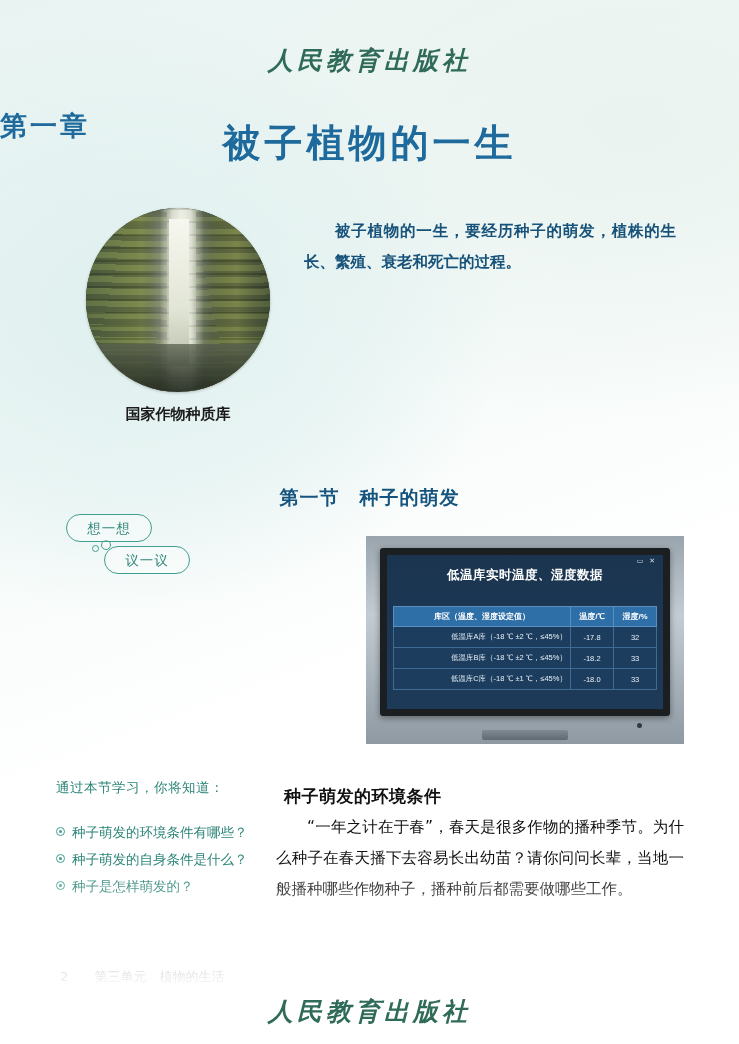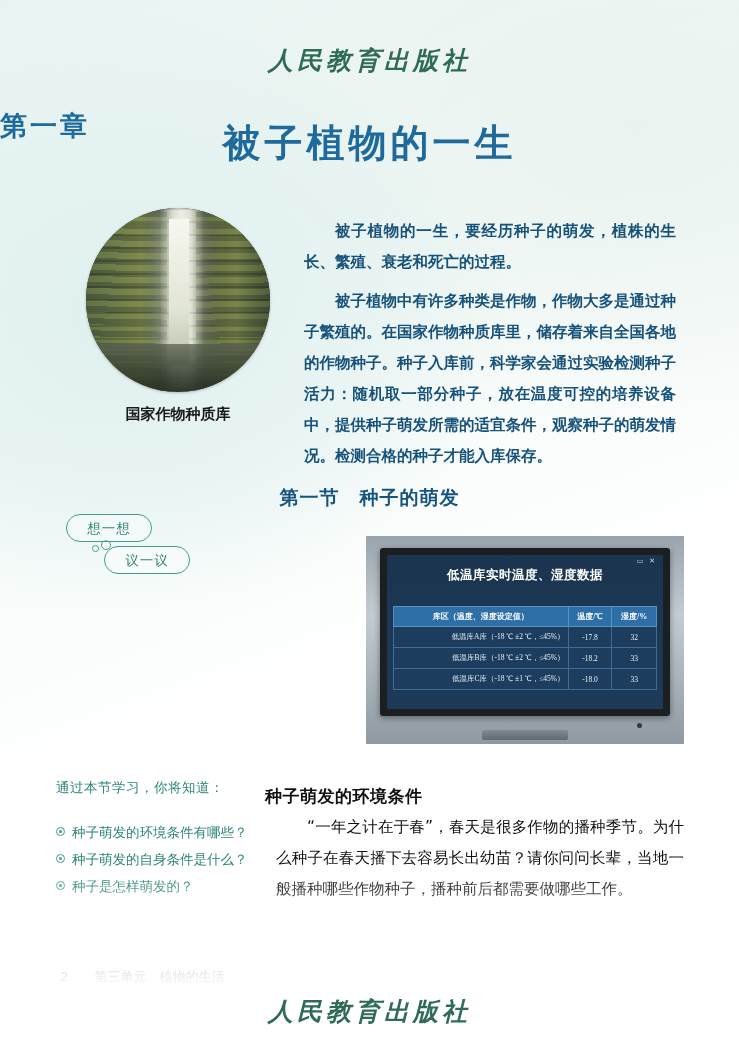"被子植物中有许多种类是作物，作物大多是通过种子繁殖的。在国家作物种质库里，储存着" p { html: <p>被子植物中有许多种类是作物，作物大多是通过种子繁殖的。在国家作物种质库里，储存着来自全国各地的作物种子。种子入库前，科学家会通过实验检测种子活力：随机取一部分种子，放在温度可控的培养设备中，提供种子萌发所需的适宜条件，观察种子的萌发情况。检测合格的种子才能入库保存。</p> -> none }
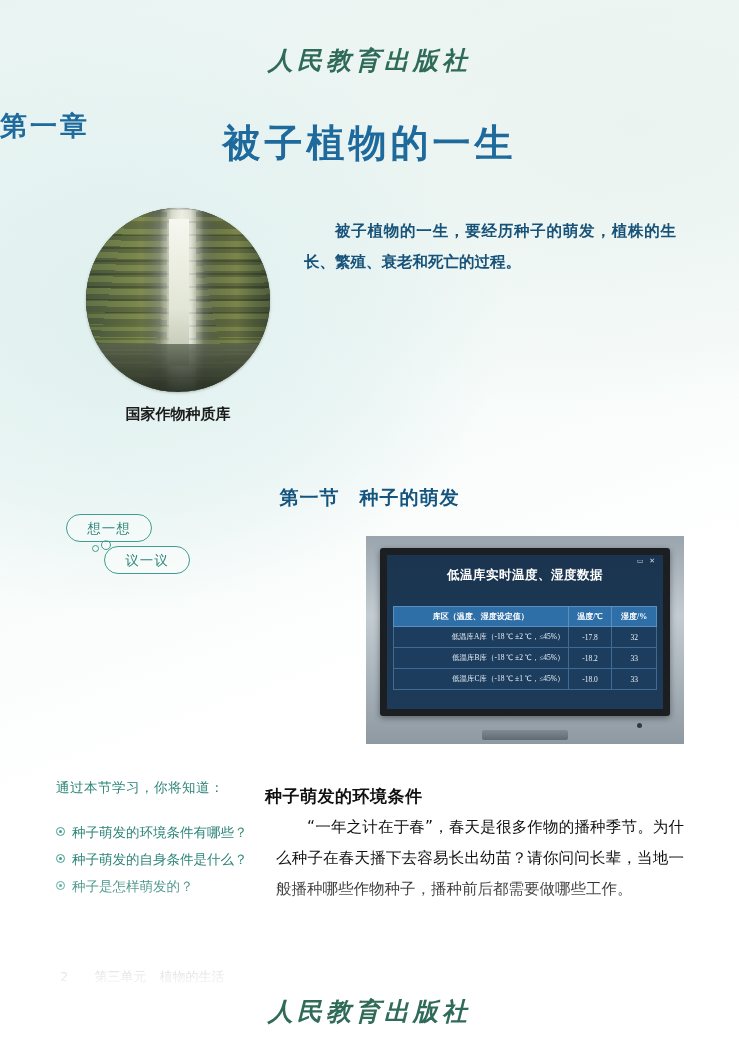"库区（温度、湿度设定值）" table.data-table { font-family: Liberation Serif, serif -> Liberation Sans, sans-serif }
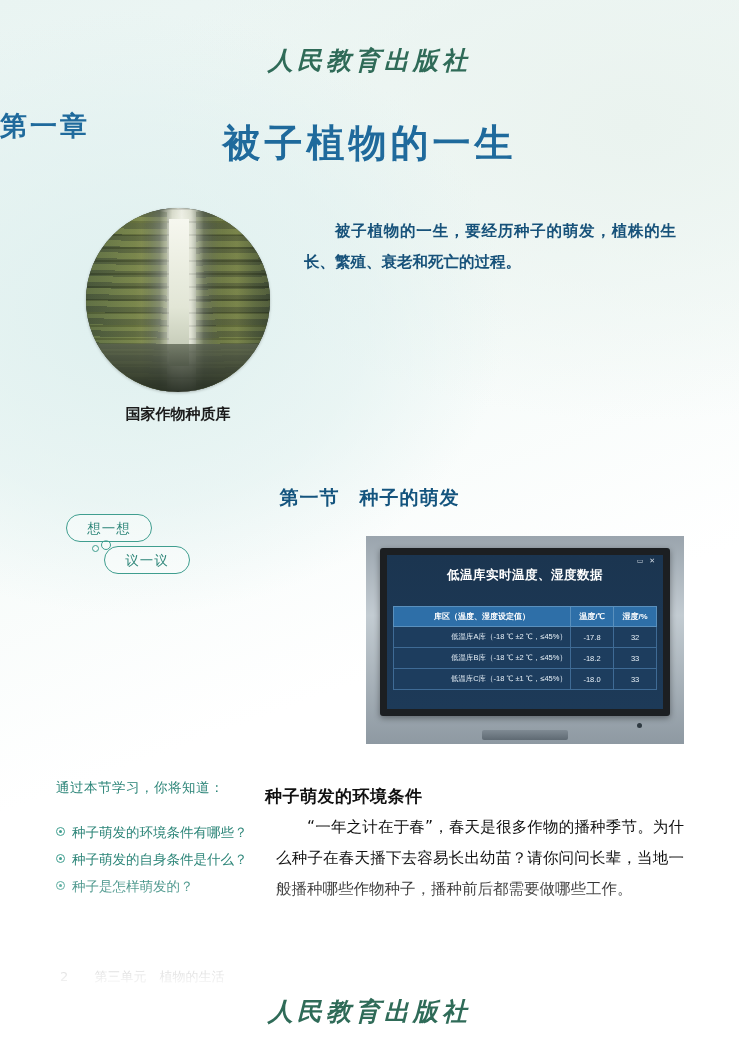"种子萌发的环境条件" .body-heading { left: 265px -> 284px }
